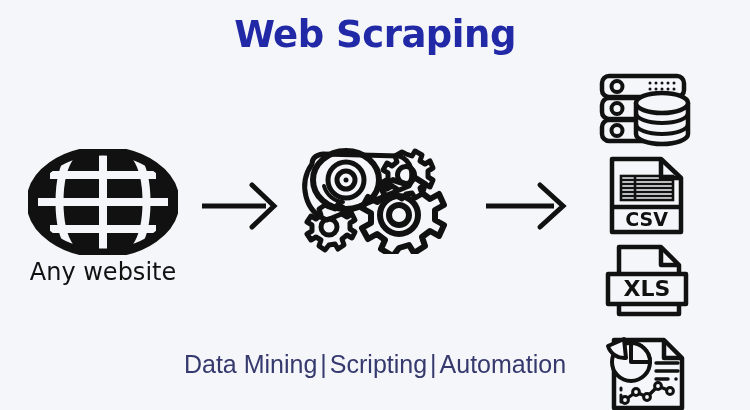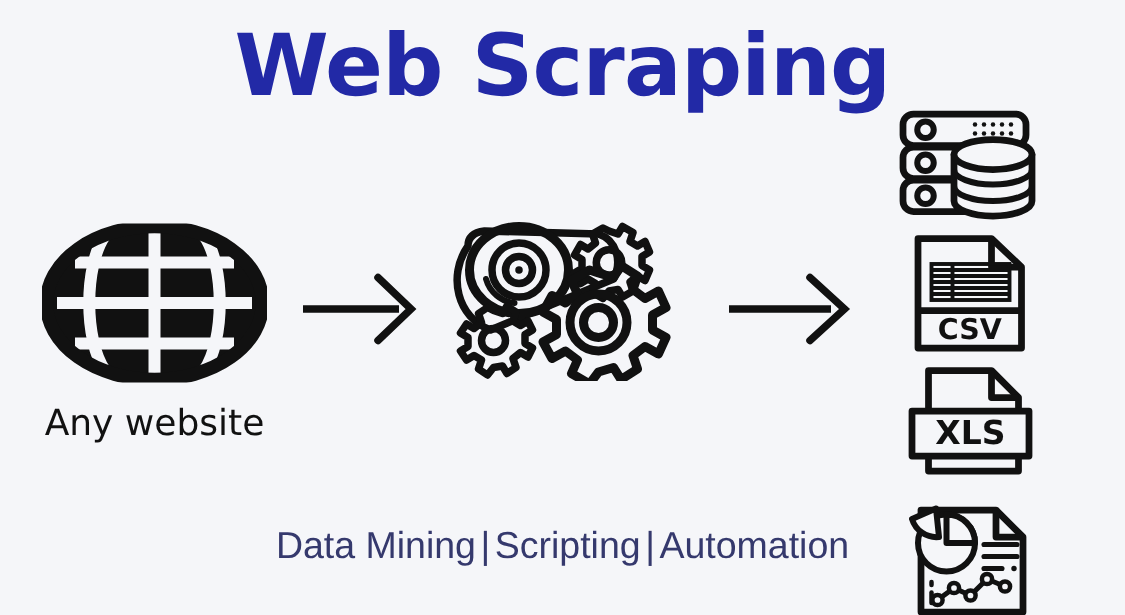"Web Scraping" #title { font-size: 57px -> 37px }
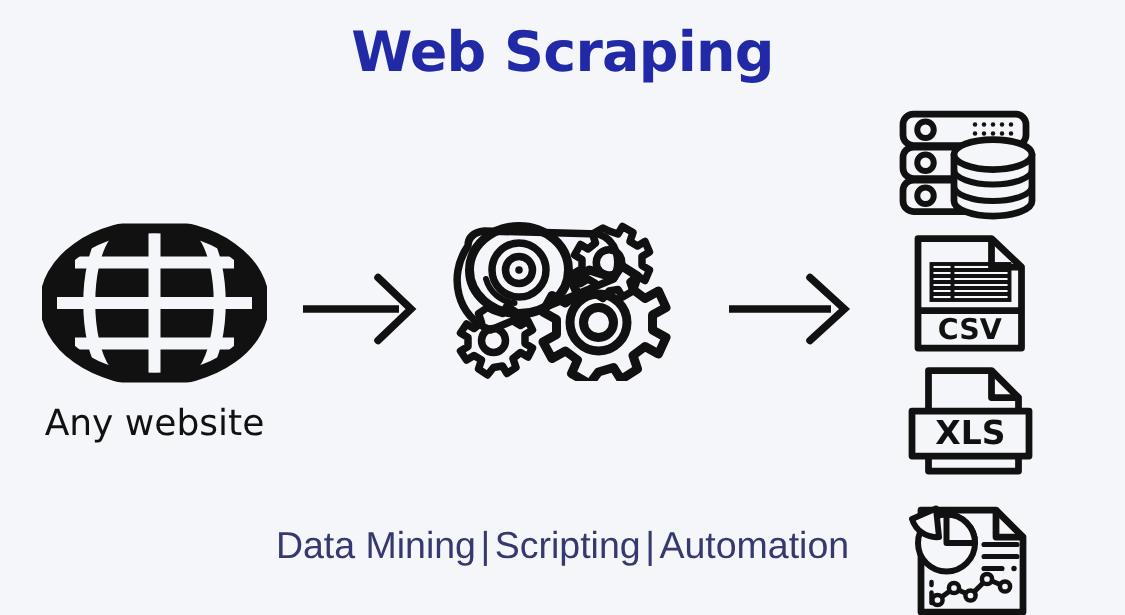"Any website" #source-label { margin-top: 13px -> 3px }
